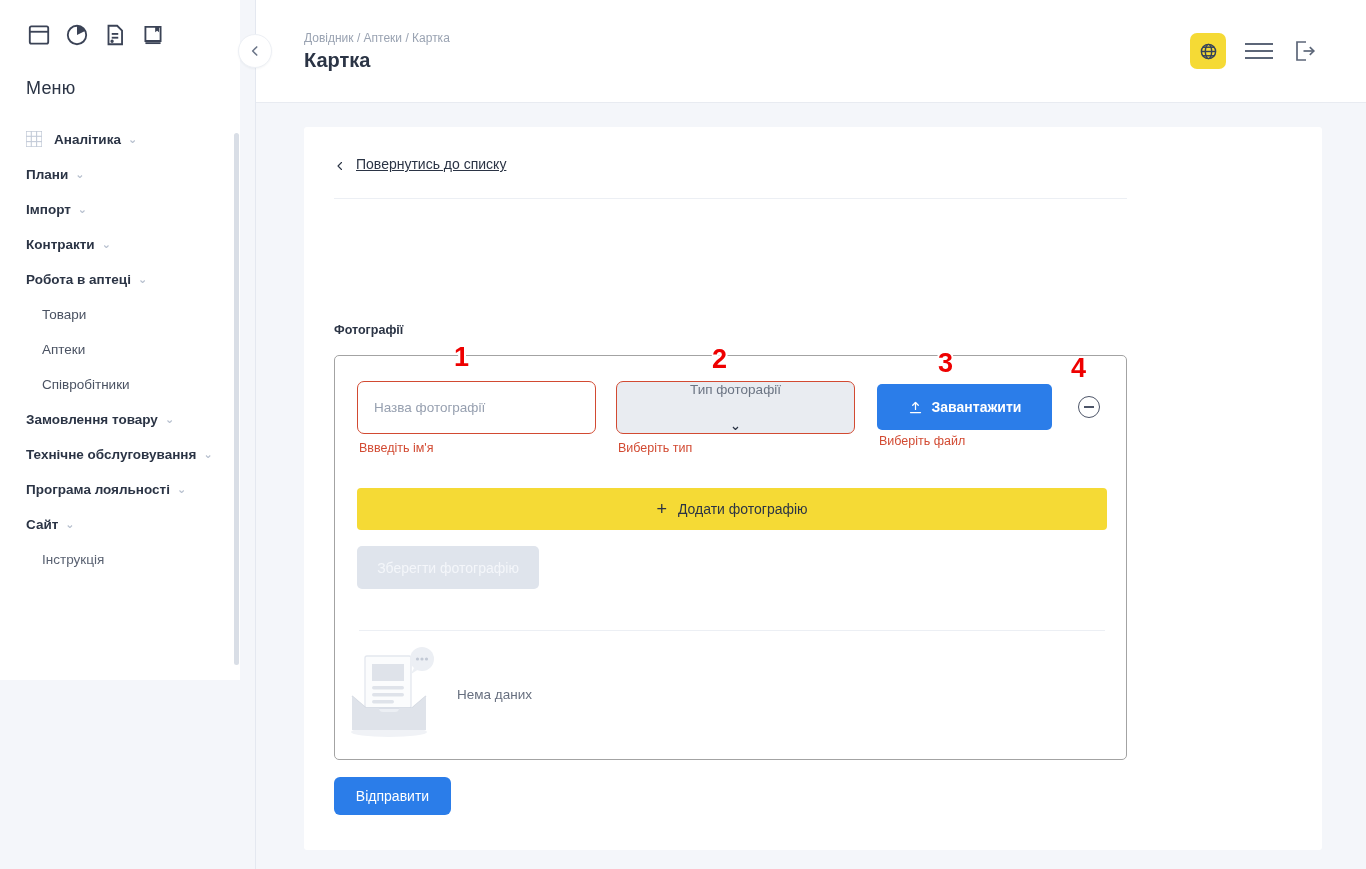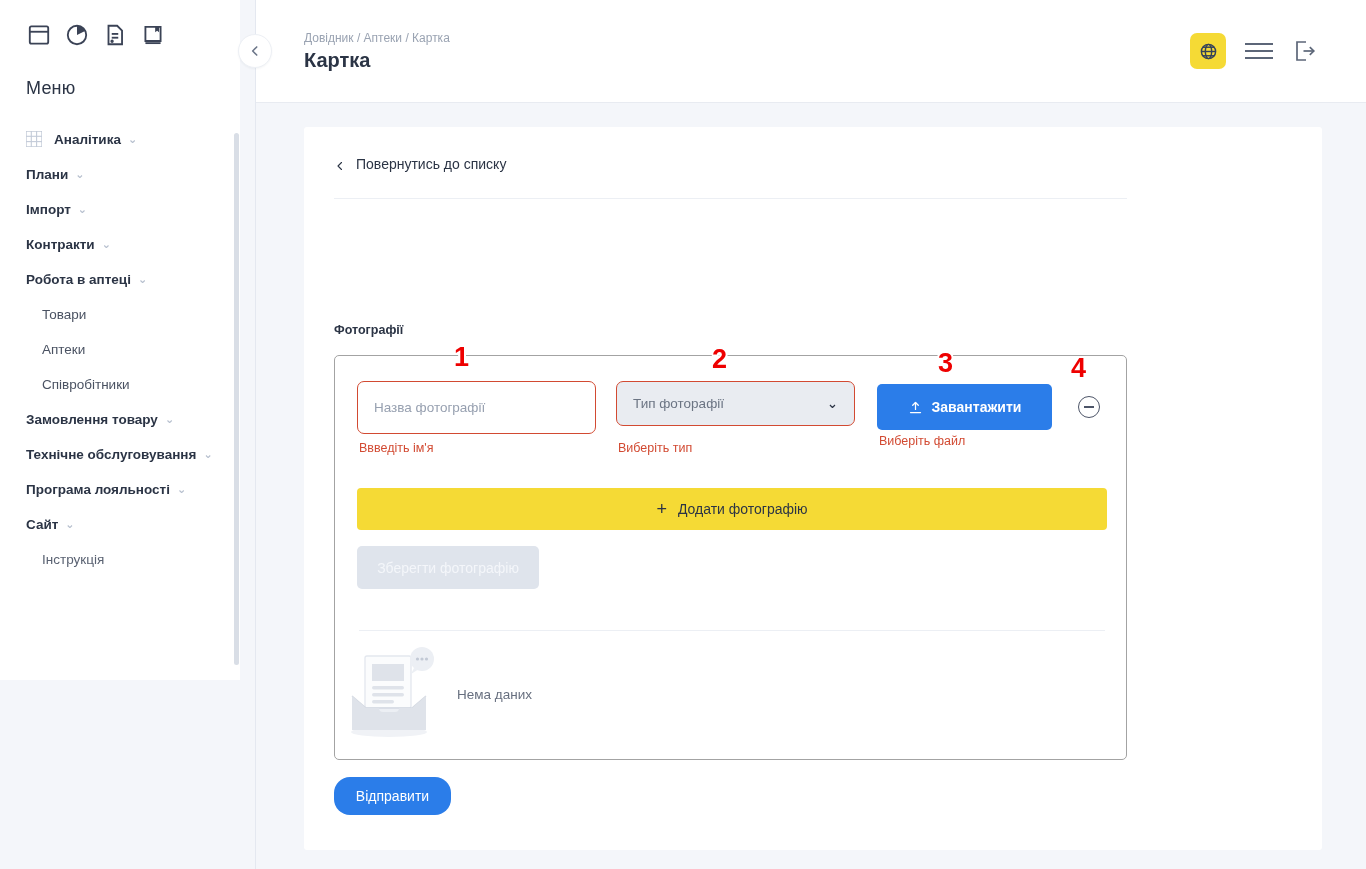"Повернутись до списку" #back-link { text-decoration: none -> underline }
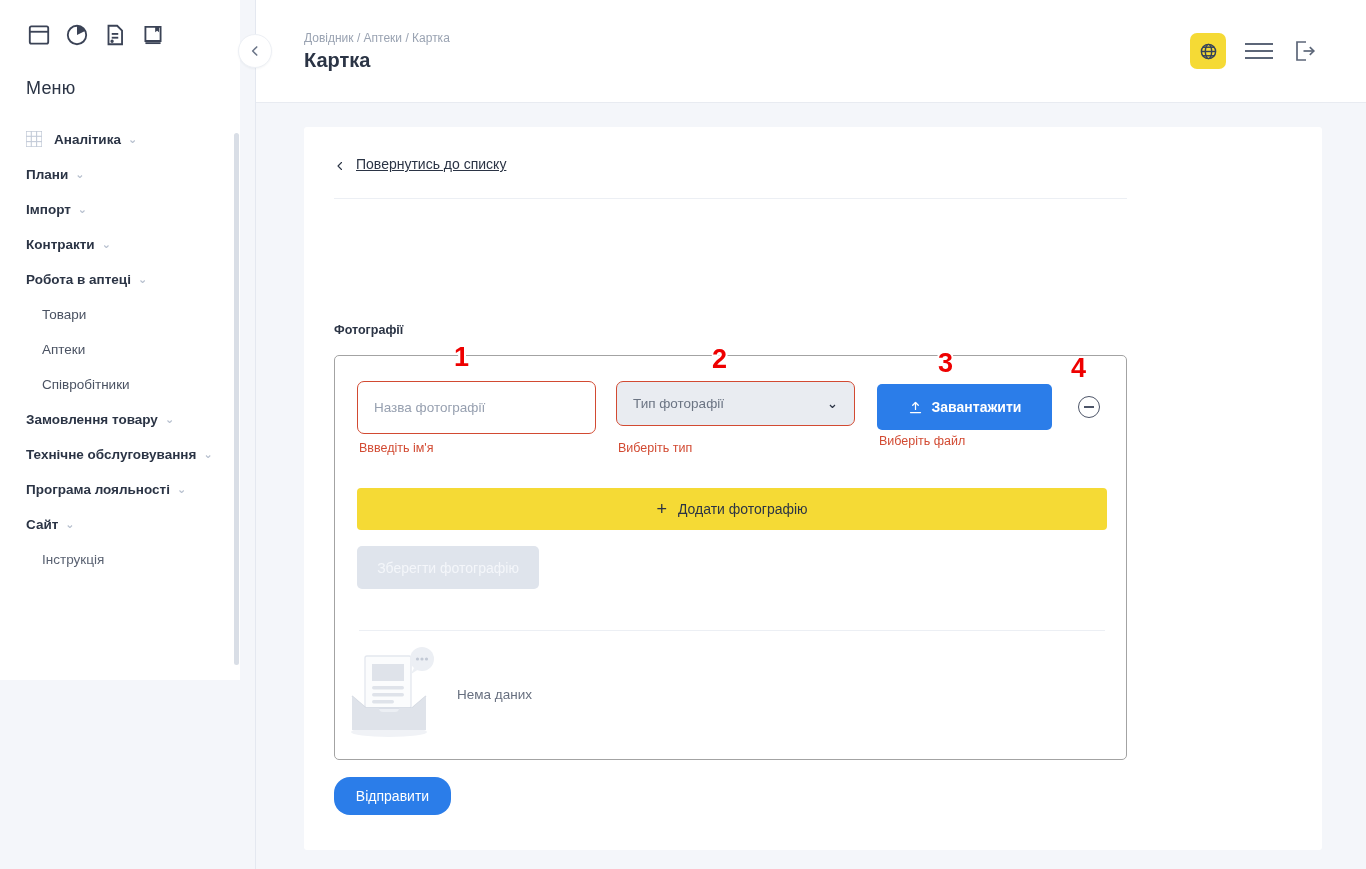"Тип фоторафії" #type-select { flex-direction: none -> column; height: 45px -> 53px; padding: 11px 16px -> 0 16px }
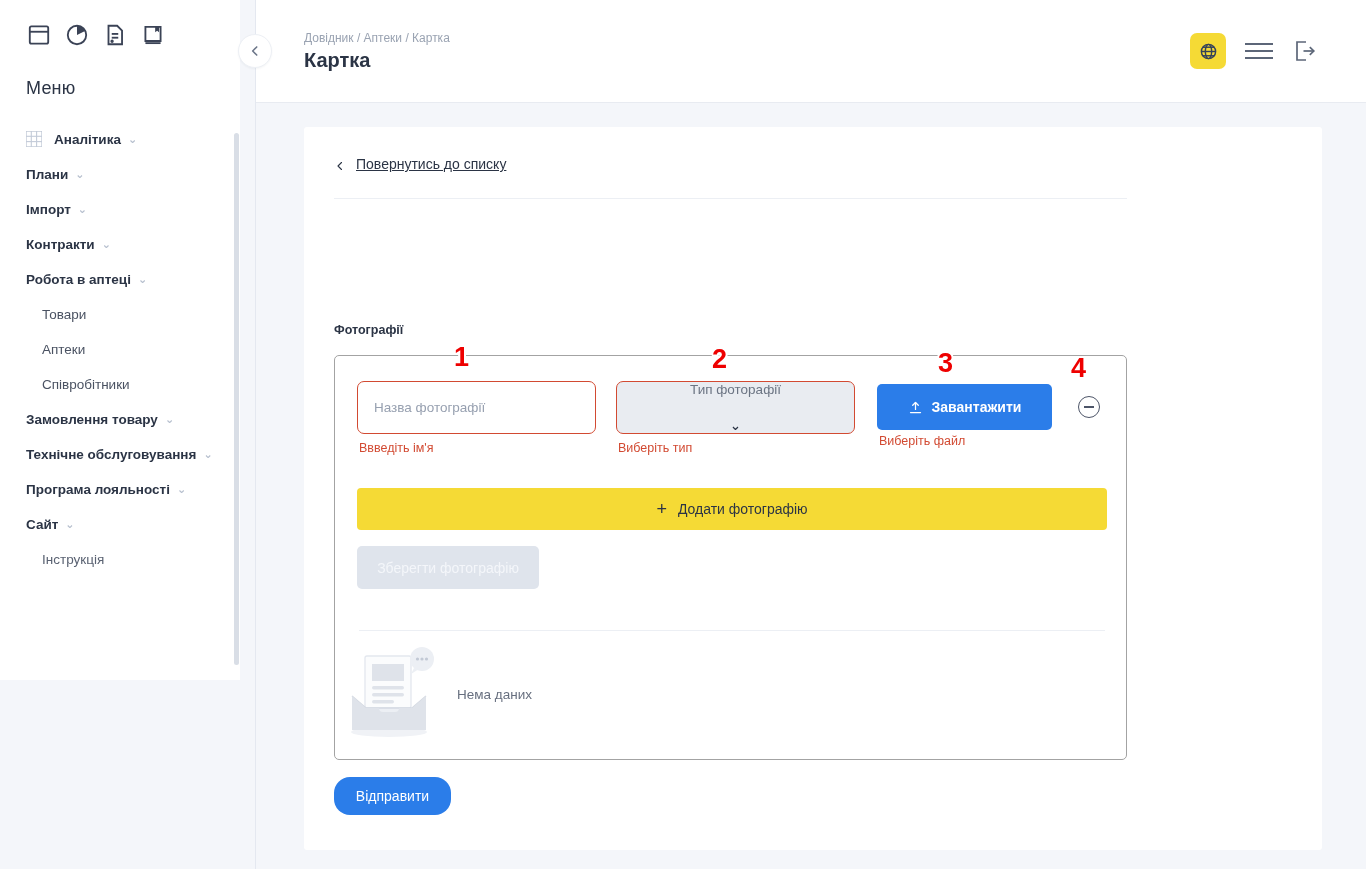"Відправити" #submit-btn { border-radius: 16px -> 6px }
